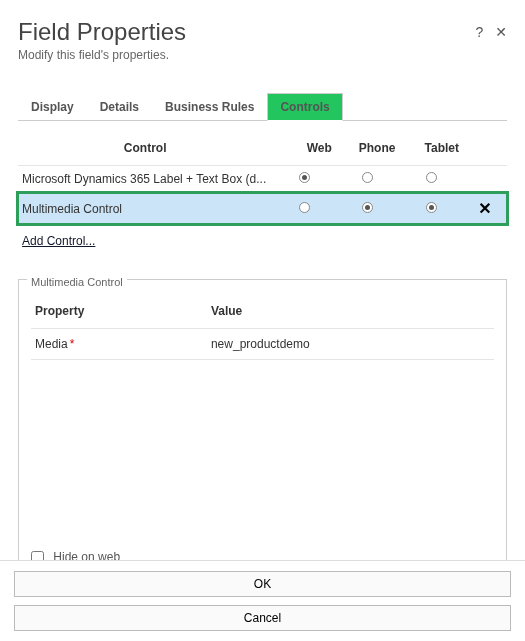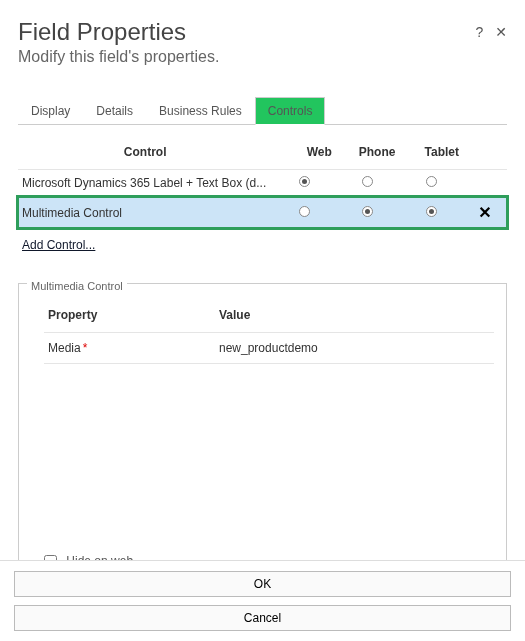"Modify this field's properties." .subtitle { font-size: 16px -> 12px }
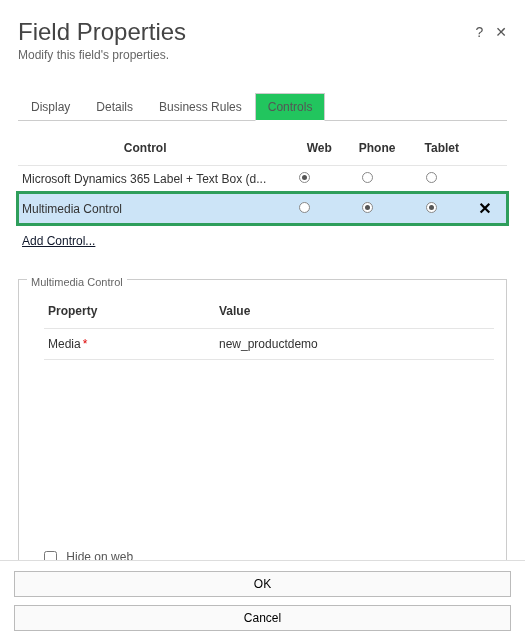"Display" .tabs { font-weight: none -> bold }
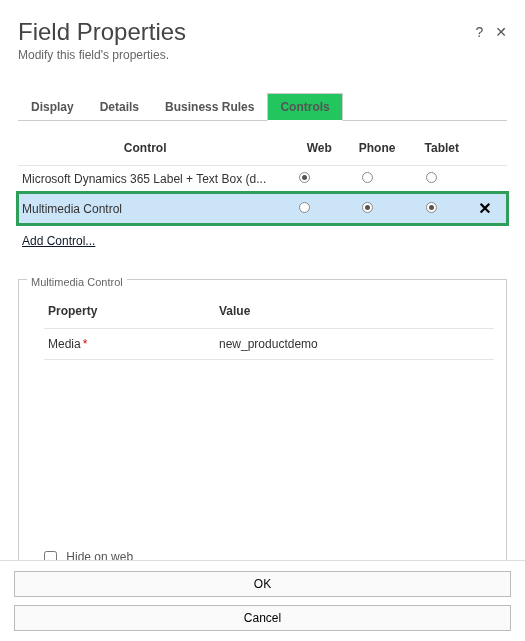"Property" .fieldset-inner { margin-left: 13px -> none }
